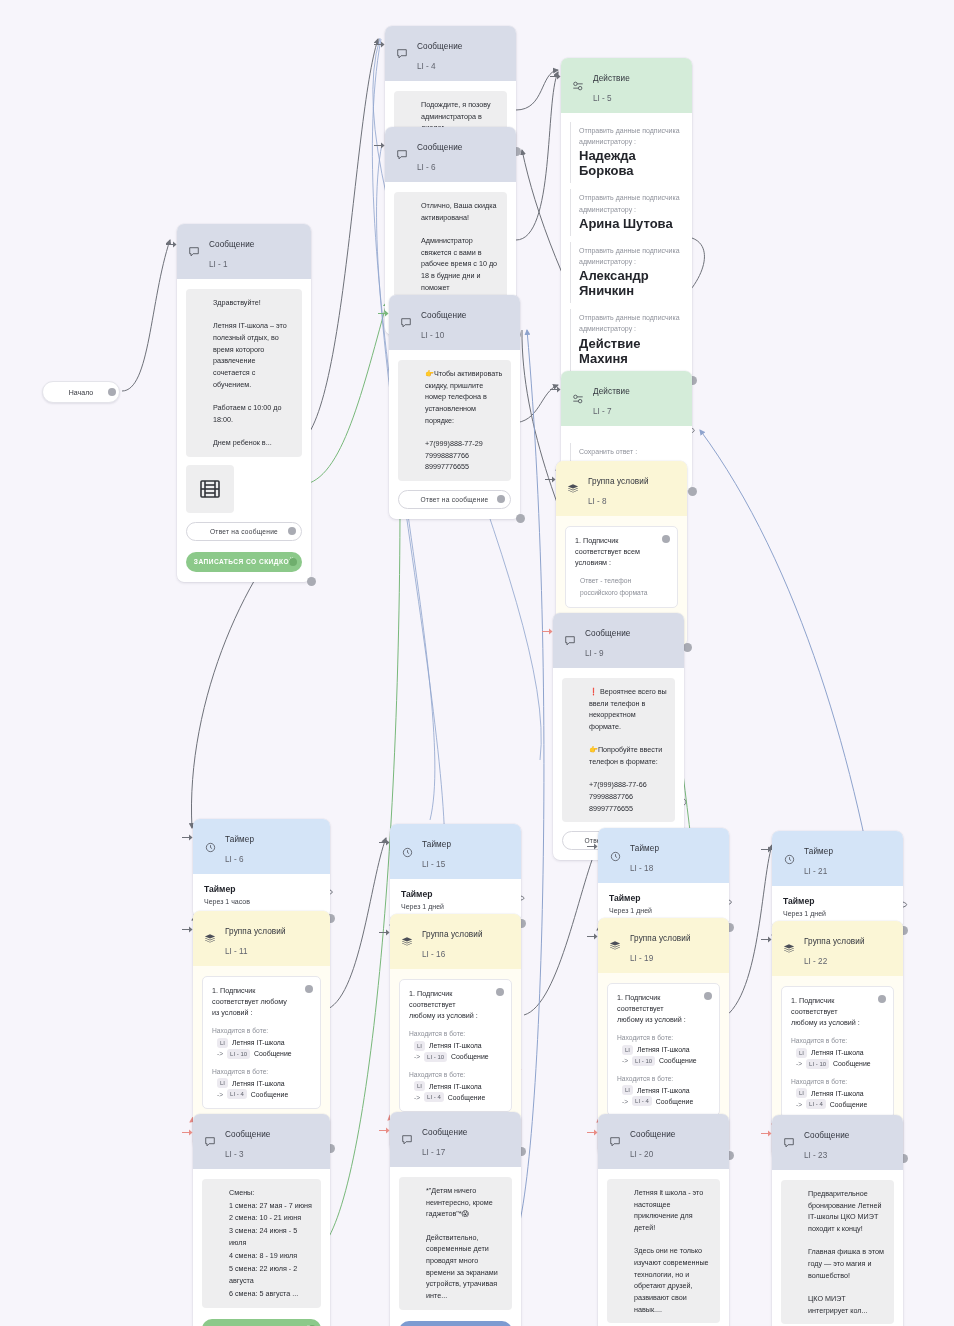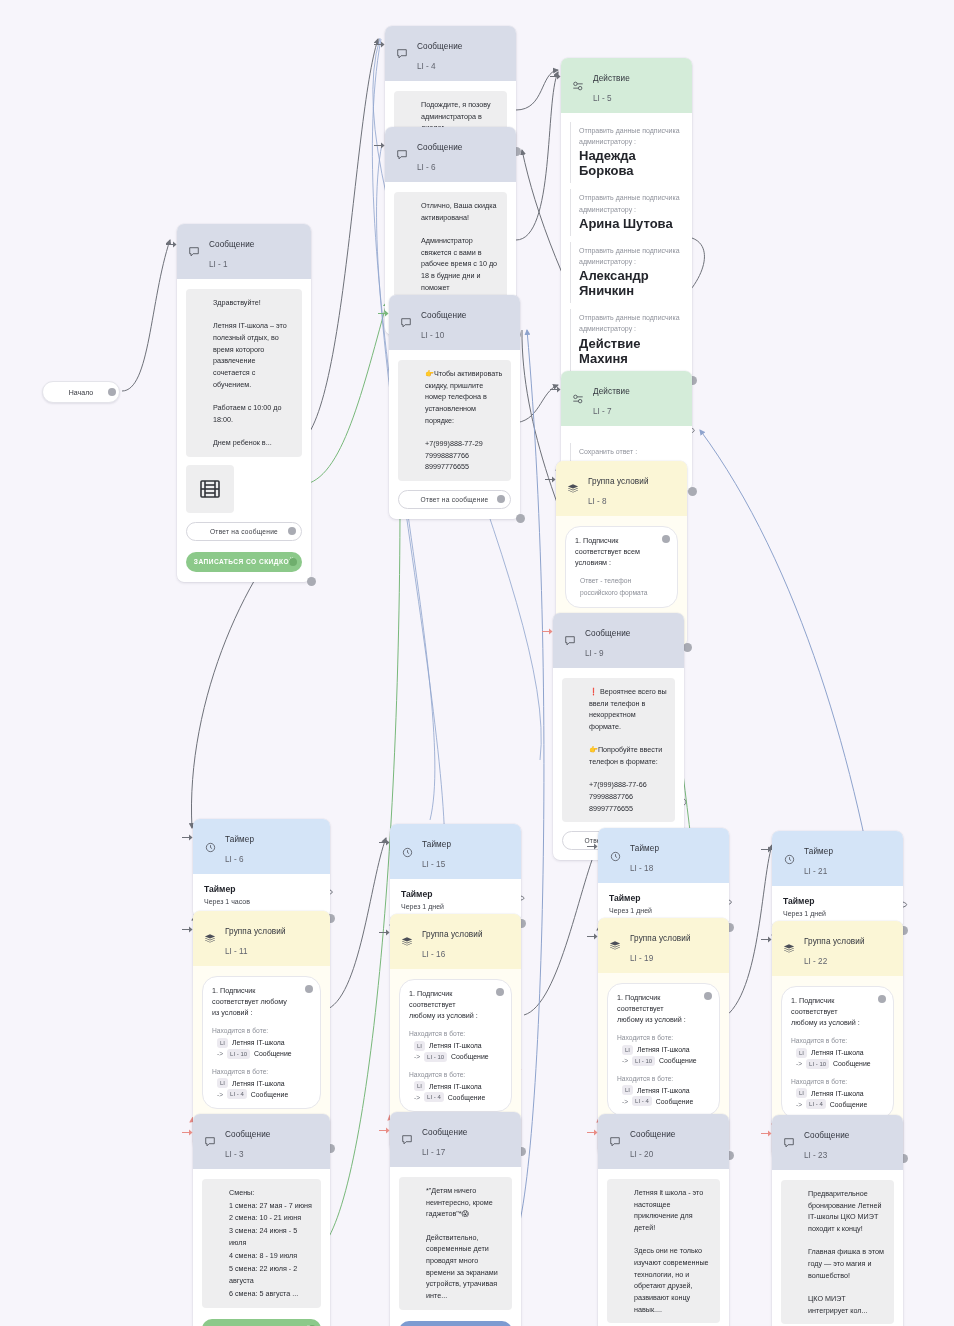"1. Подписчик соответствует всем условиям" .cond-box { border-radius: 15px -> 5px }
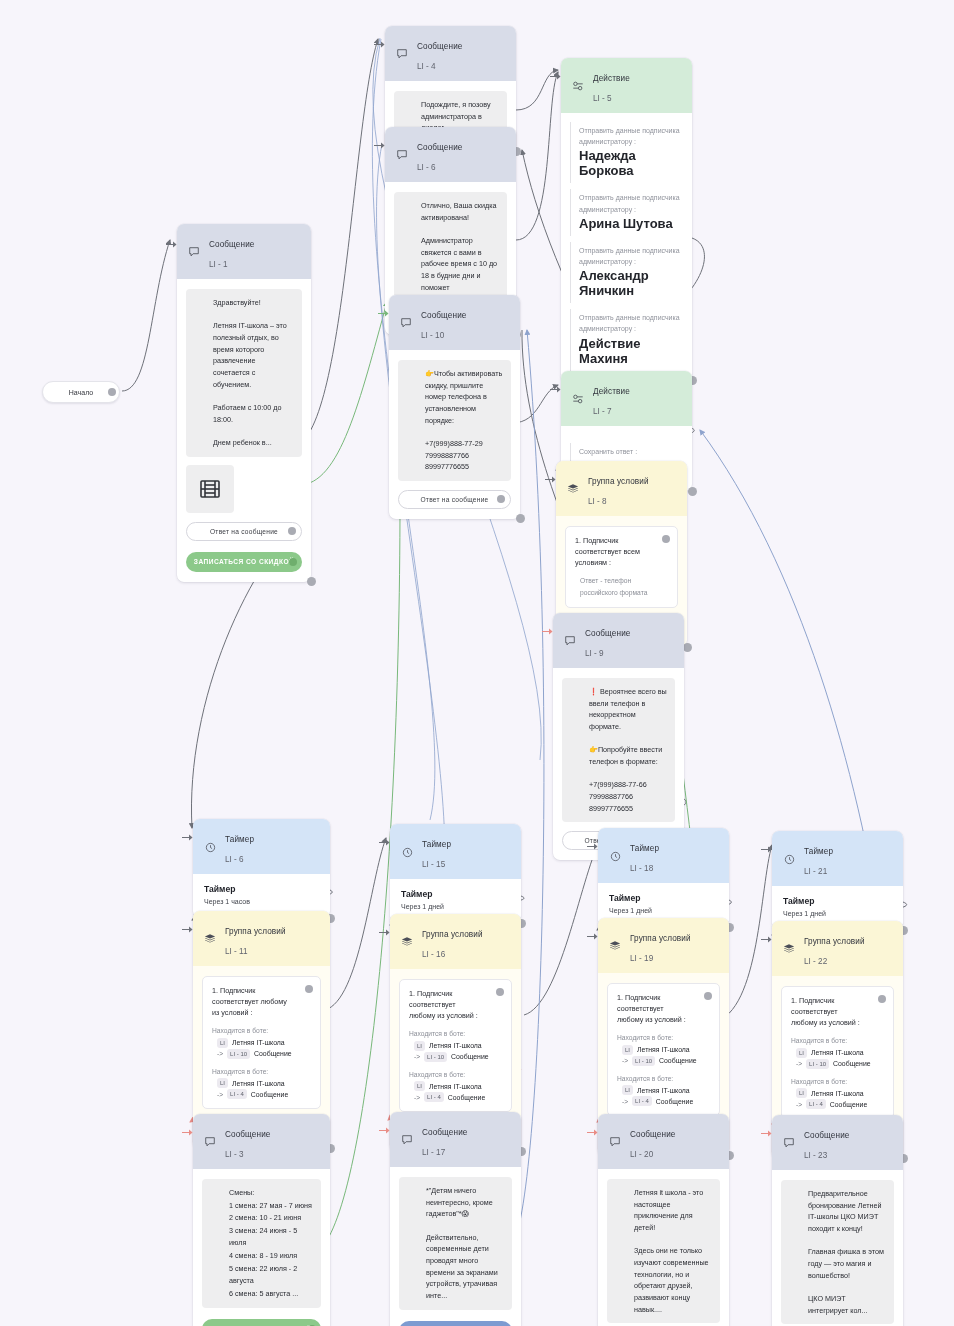"Летняя it школа - это" div.bubble { text: концу -> свои }
